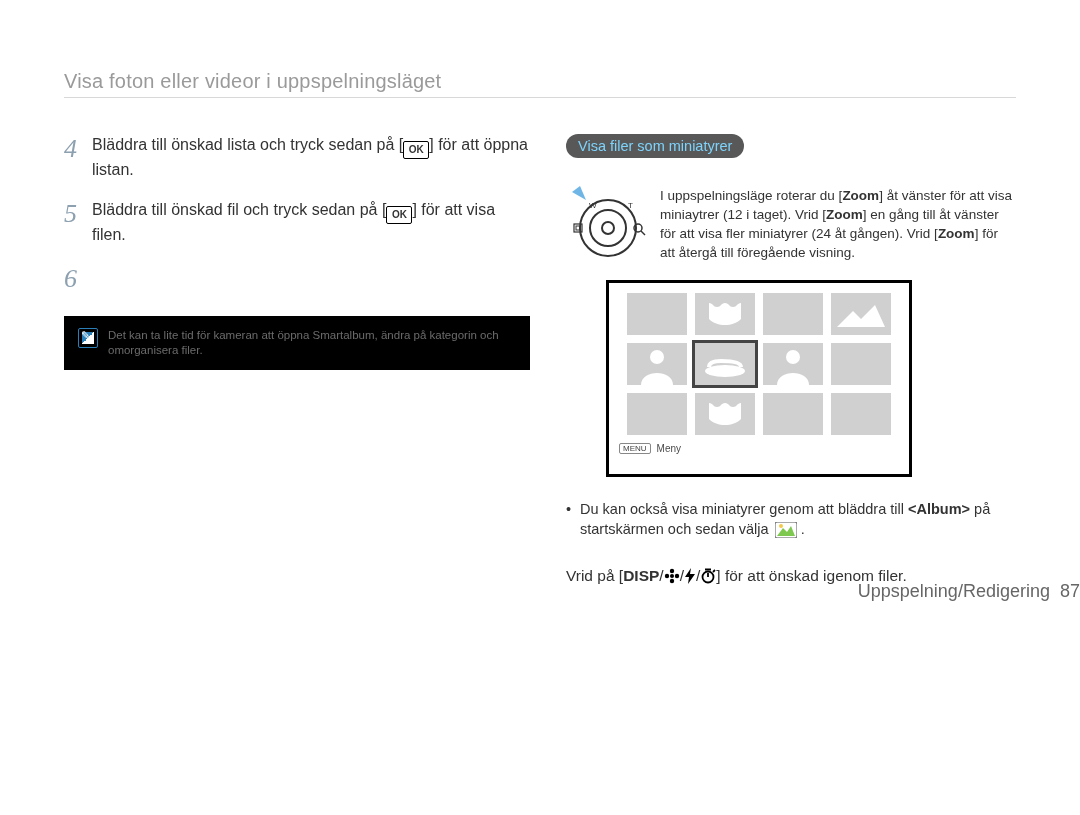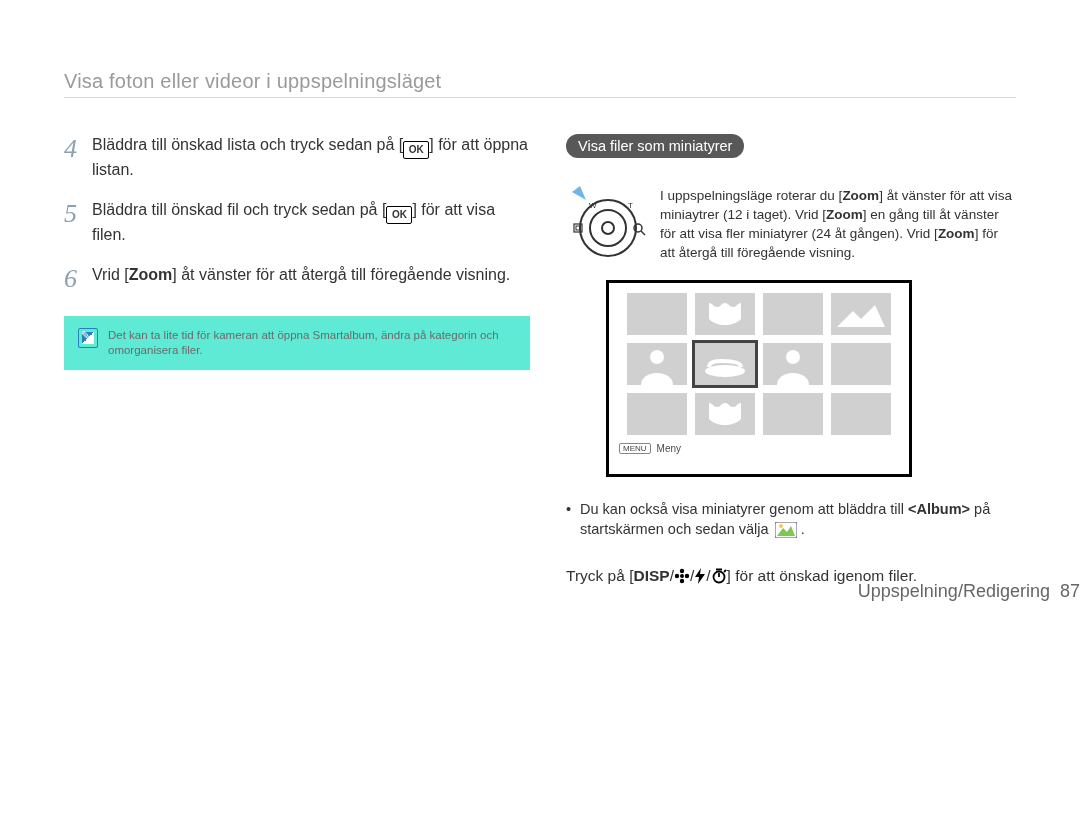"Visa filer som miniatyrer" .section-pill { color: #ffffff -> #7dd3fc }
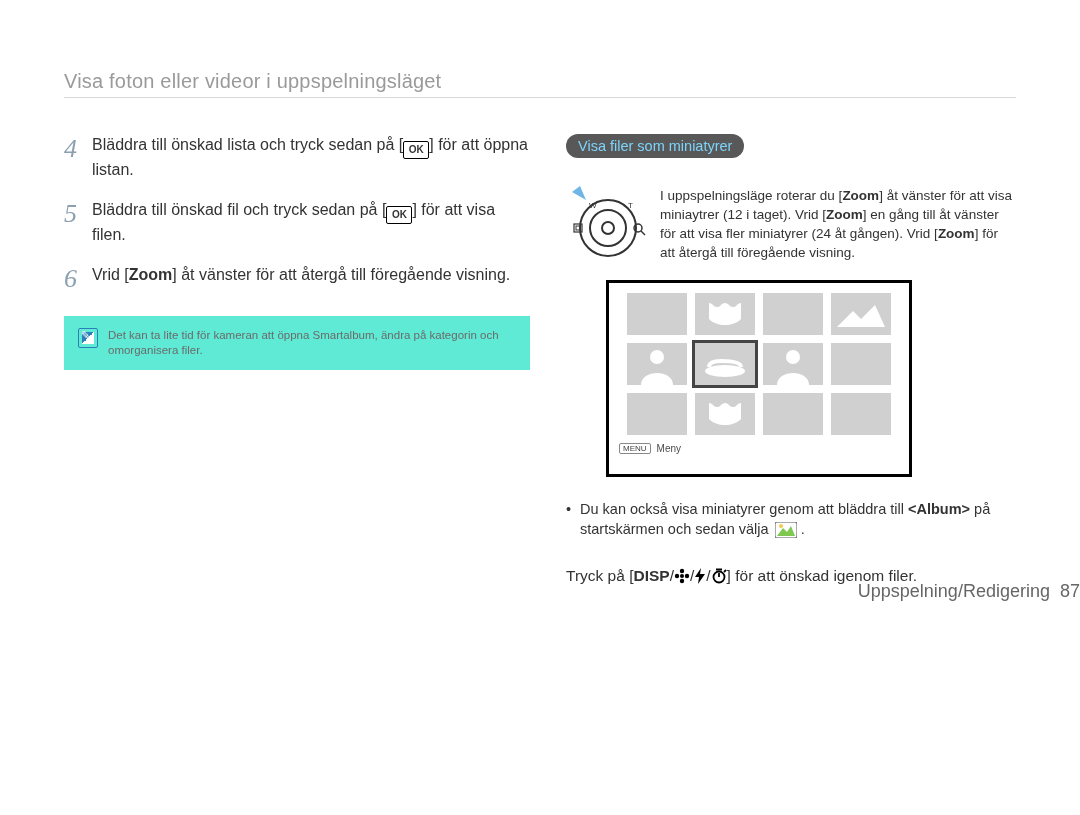"Vrid [Zoom] åt vänster för" div.step-body { html: <div> <span>Vrid [</span><b>Zoom</b><span>] åt vänster för att återgå till föregående visning.</span> </div> -> none }
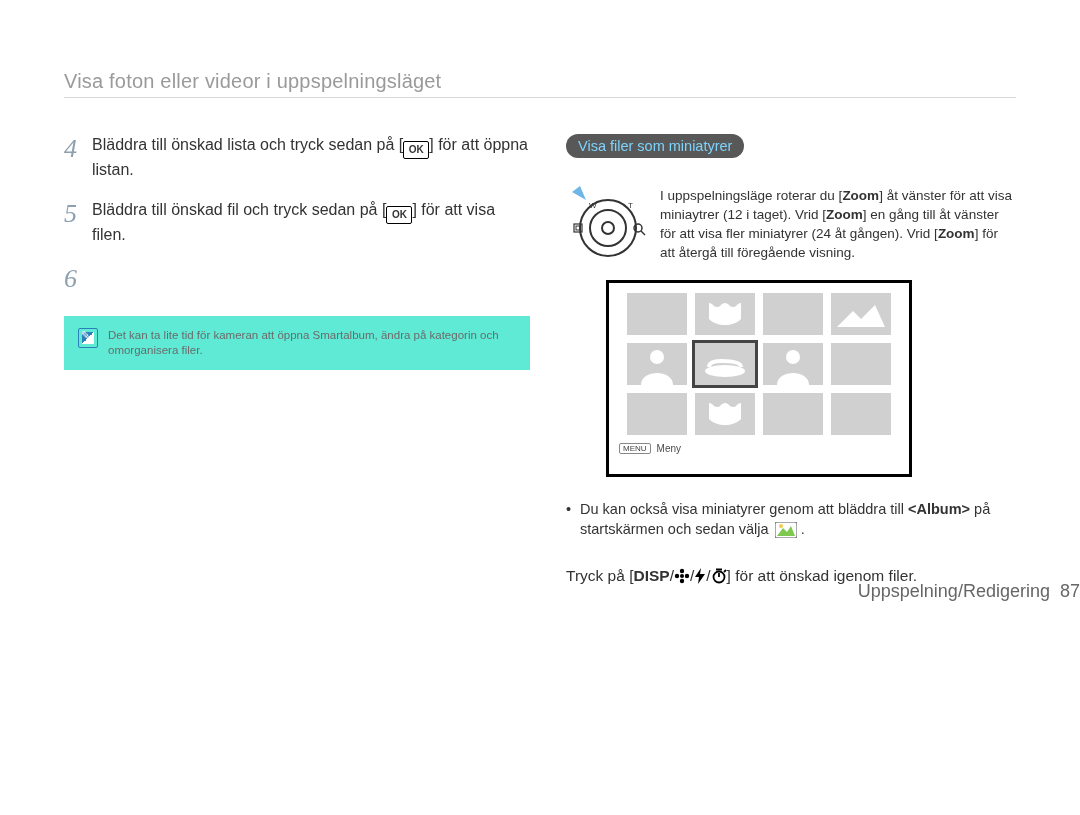"Det kan ta lite tid" .notebox { background: #5eead4 -> #000000 }
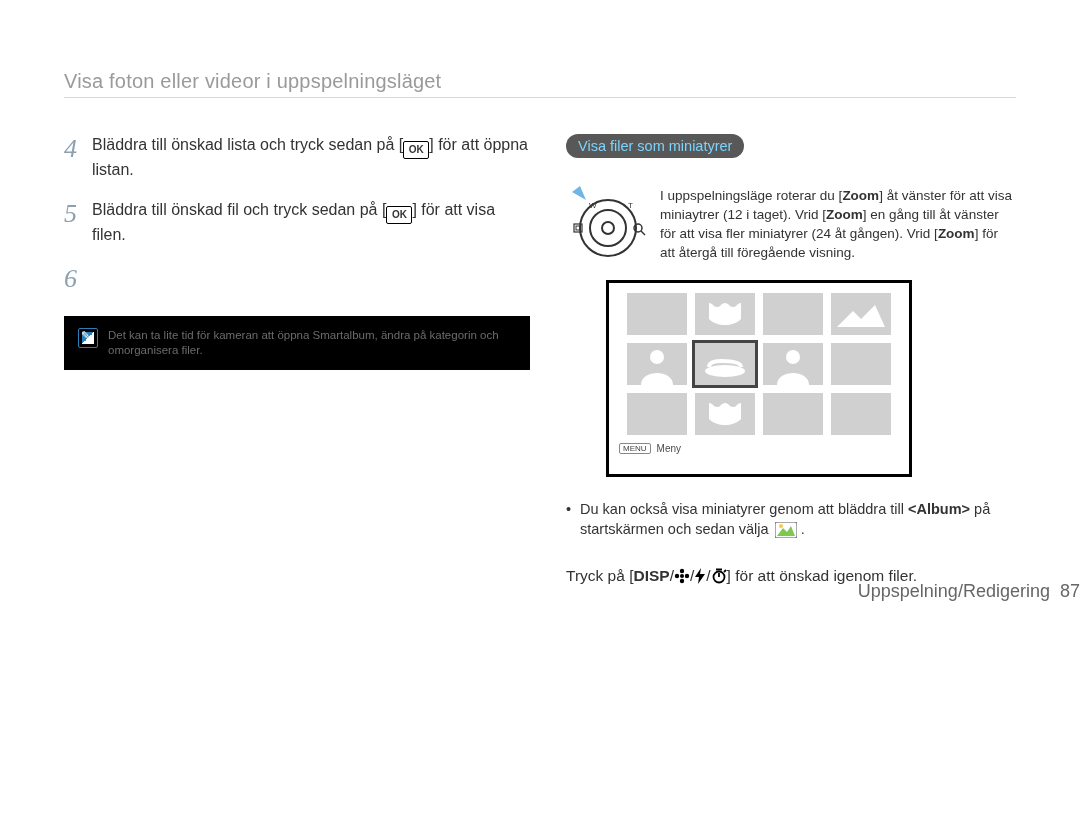"Tryck på [" span { text: Tryck -> Vrid }
